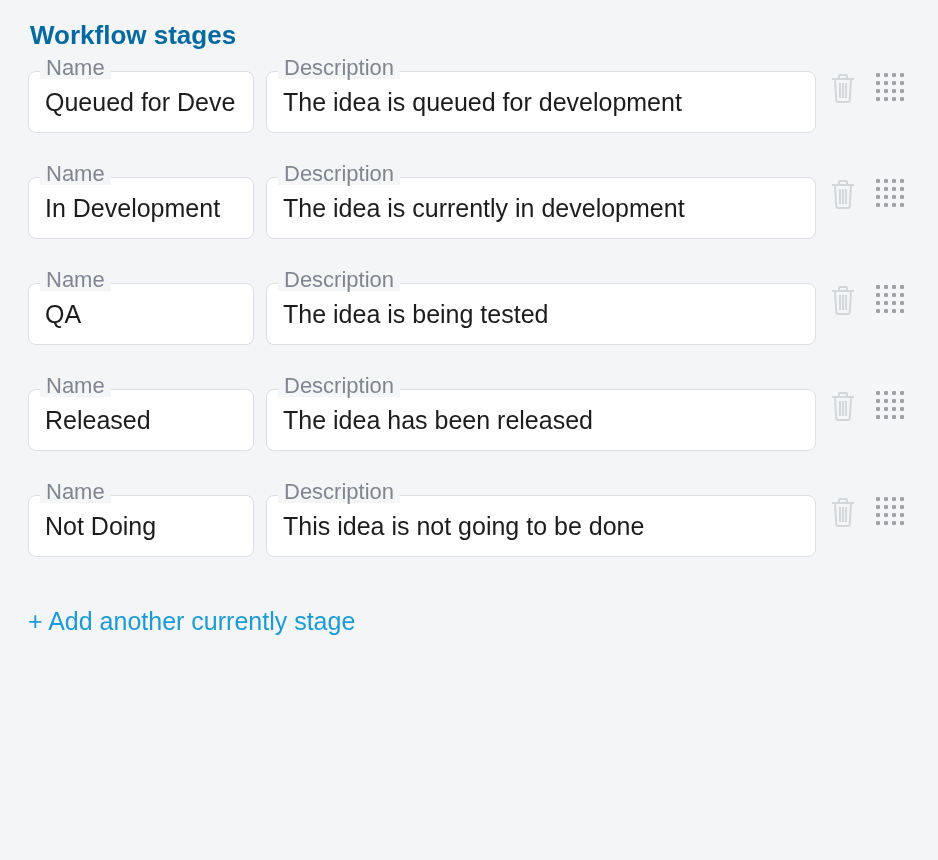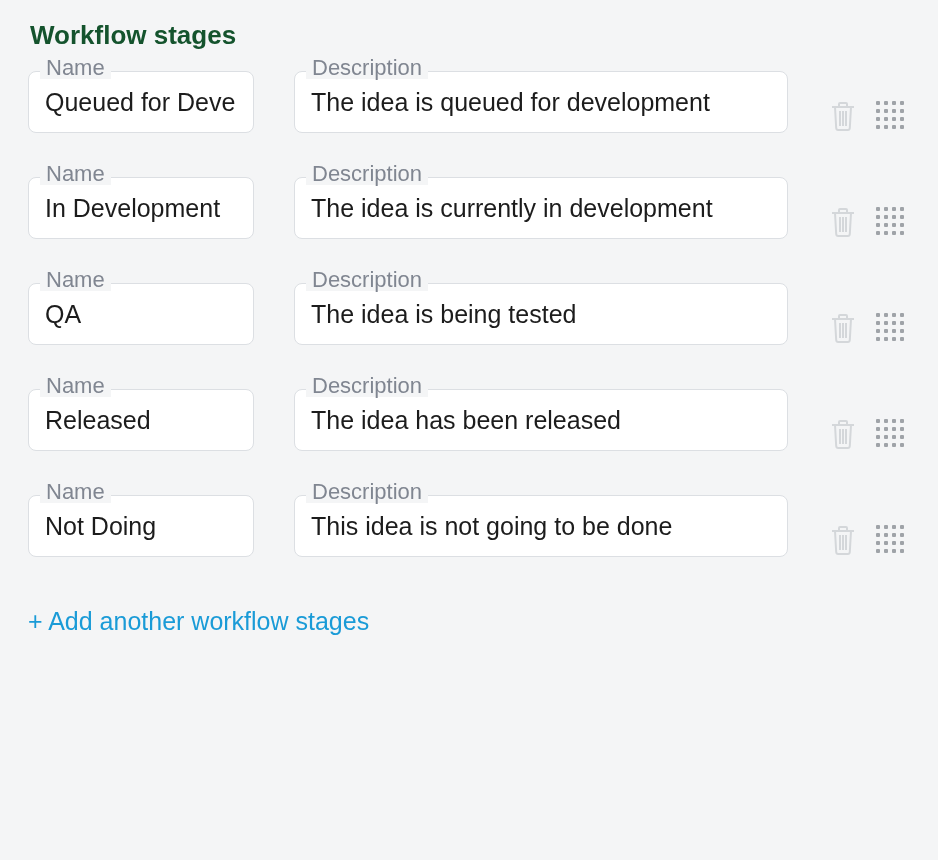"Workflow stages" .section-title { color: #14532d -> #0369a1 }
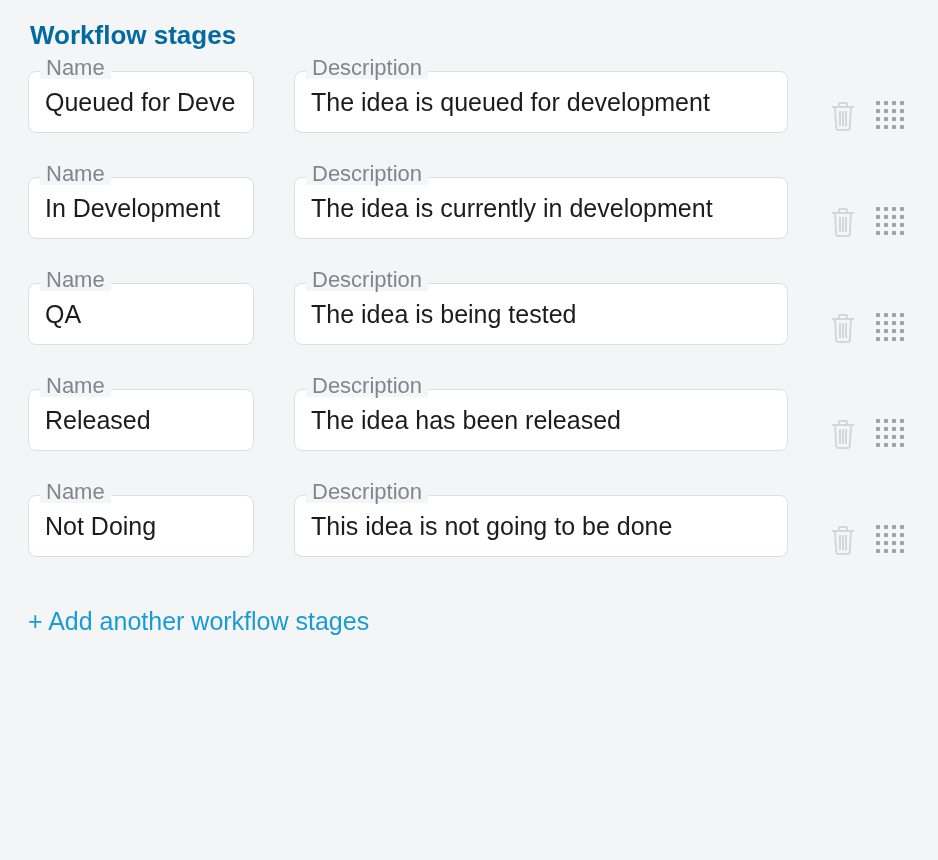"Name" .row { align-items: flex-end -> flex-start; gap: 40px -> 12px }
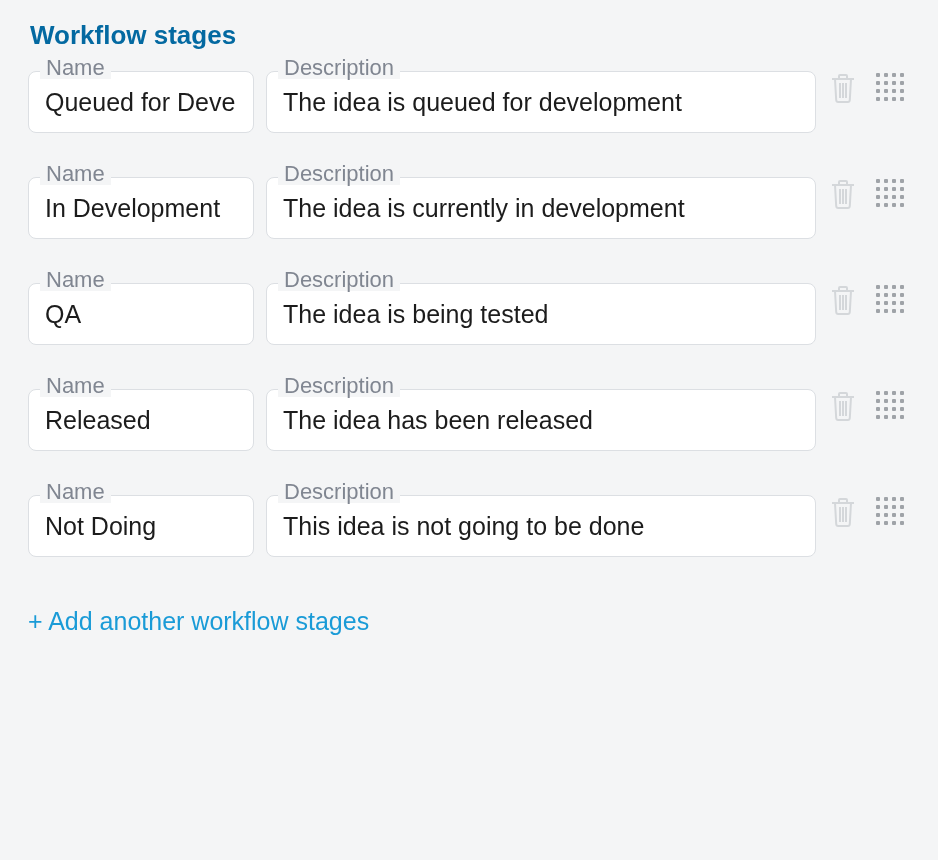"+ Add another workflow stages" a.add-link { text: workflow stages -> currently stage }
